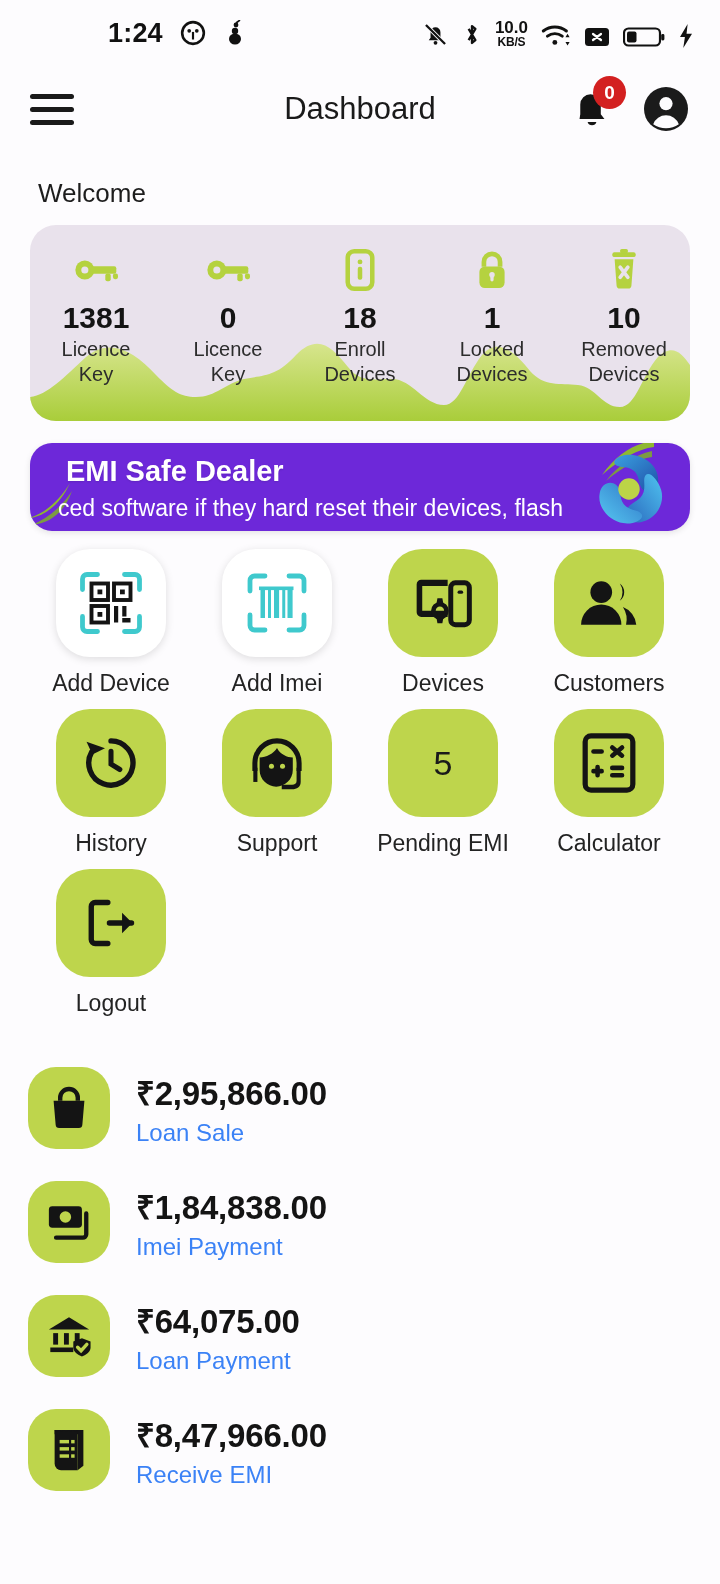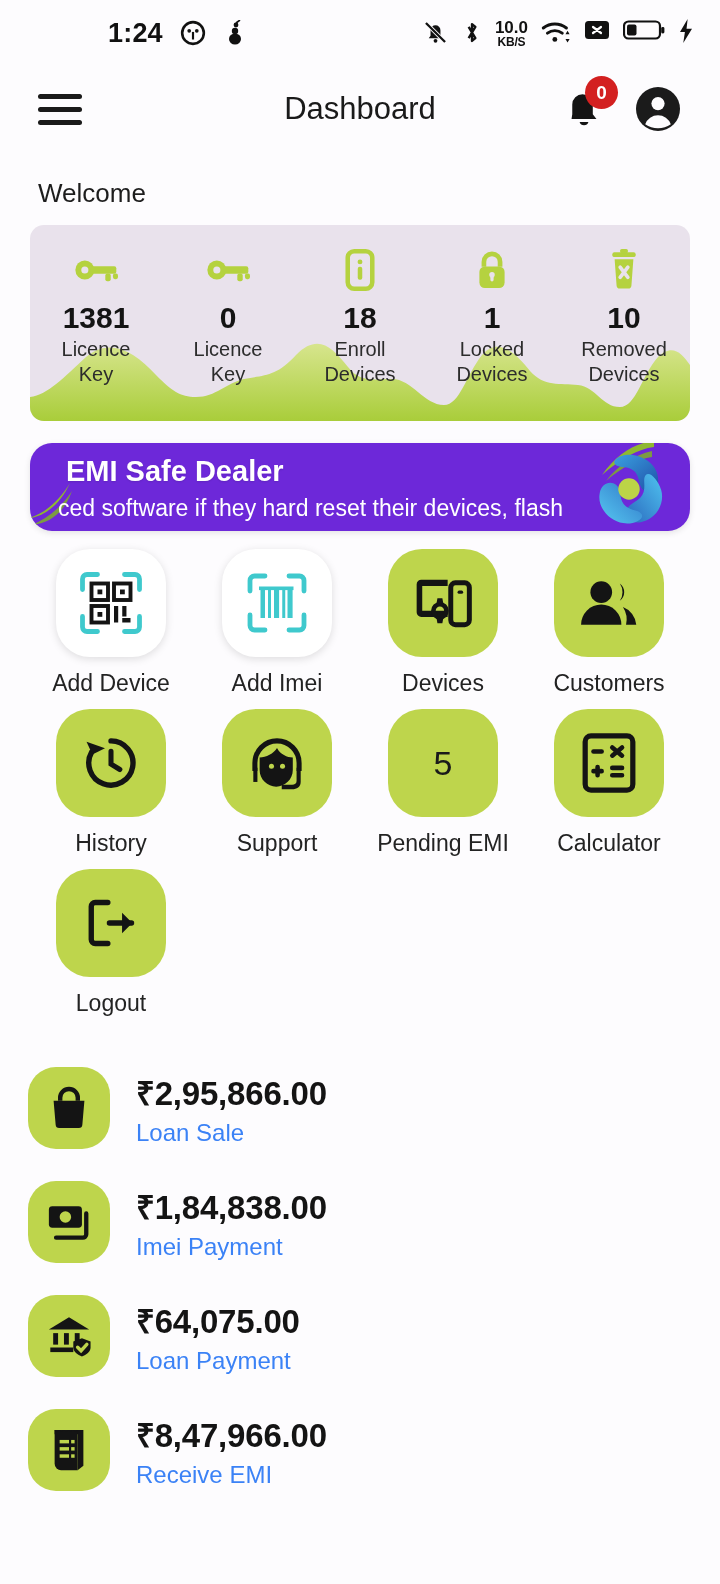"10.0" .sb-right { align-items: flex-start -> flex-end }
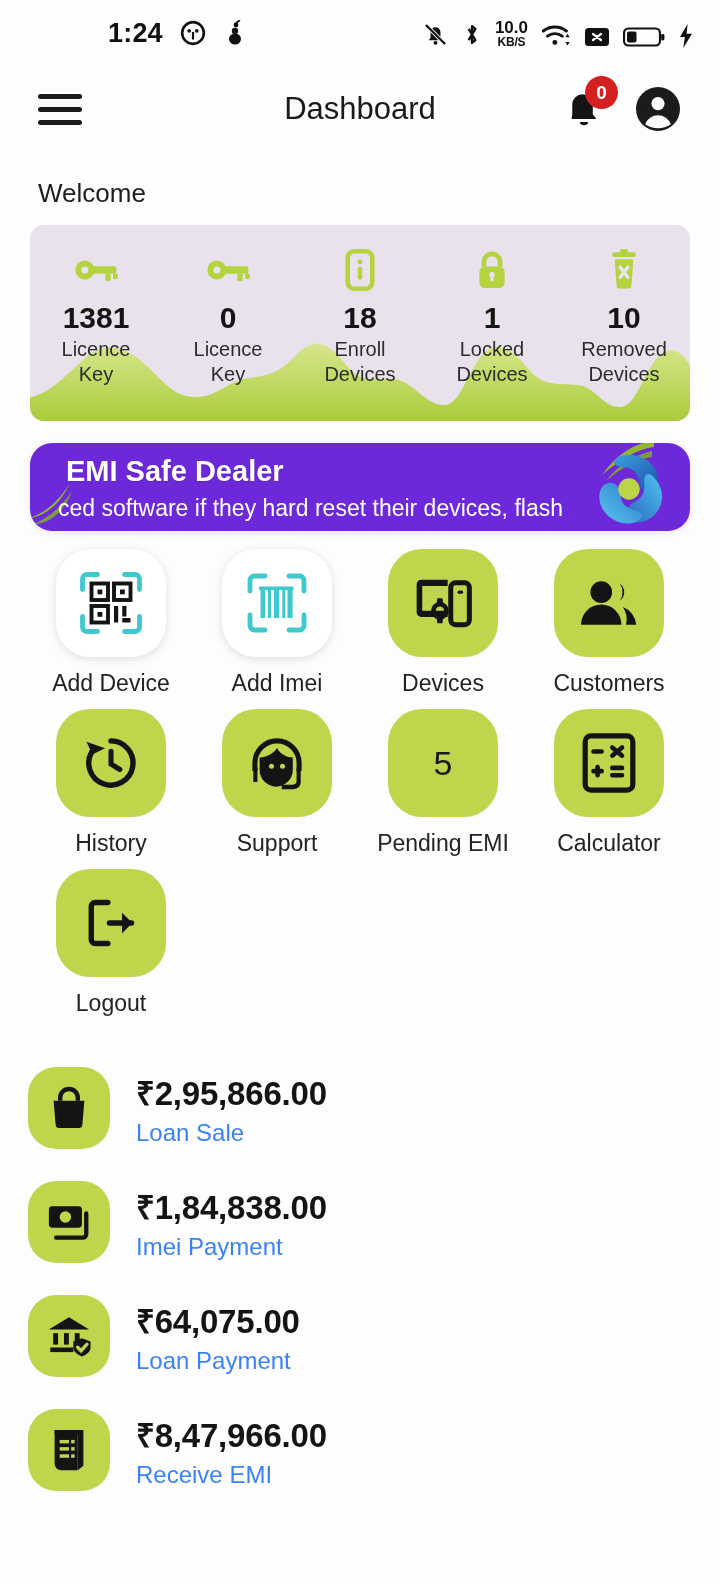"Dashboard" .appbar { padding: 0 38px -> 0 30px }
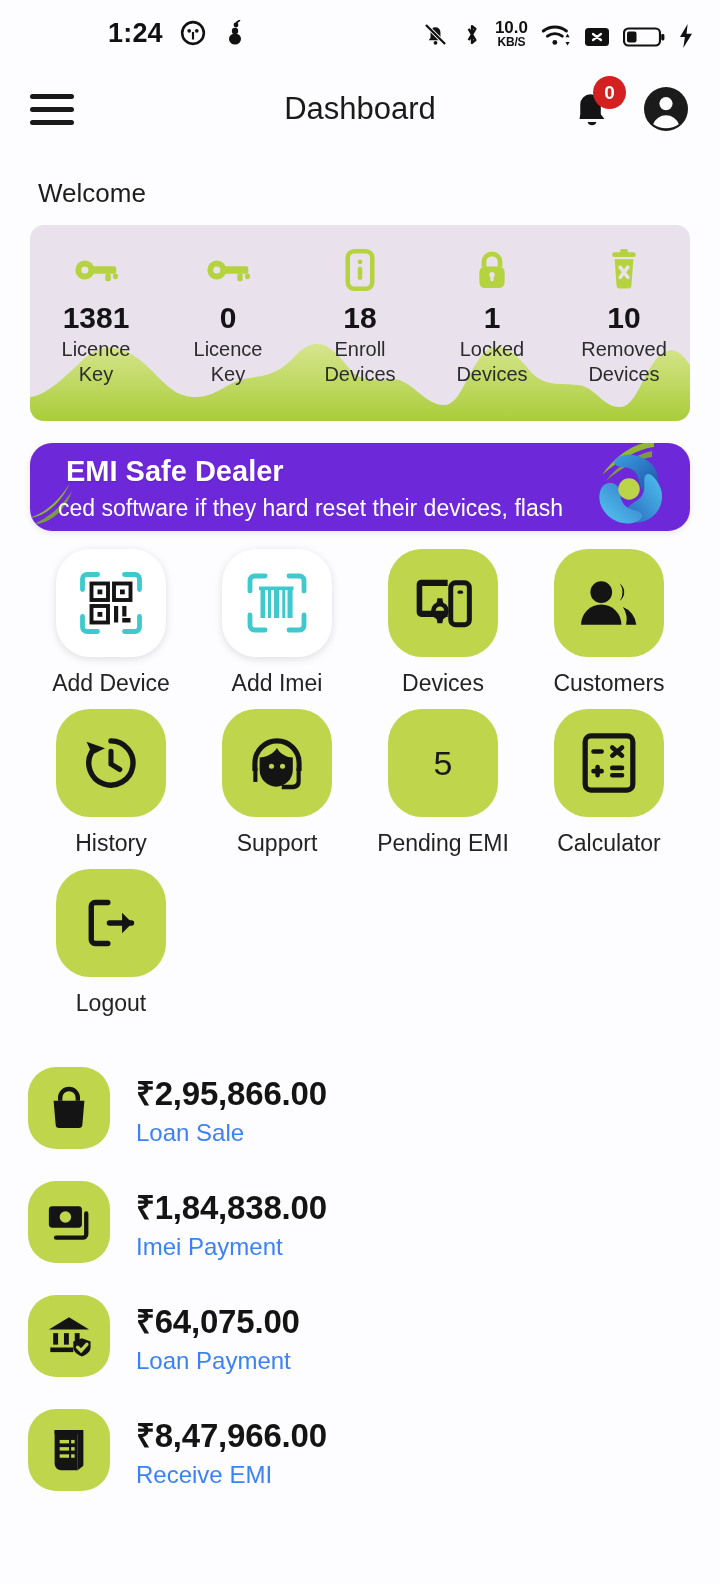"1381" .stats-card { border-radius: 14px -> 26px }
